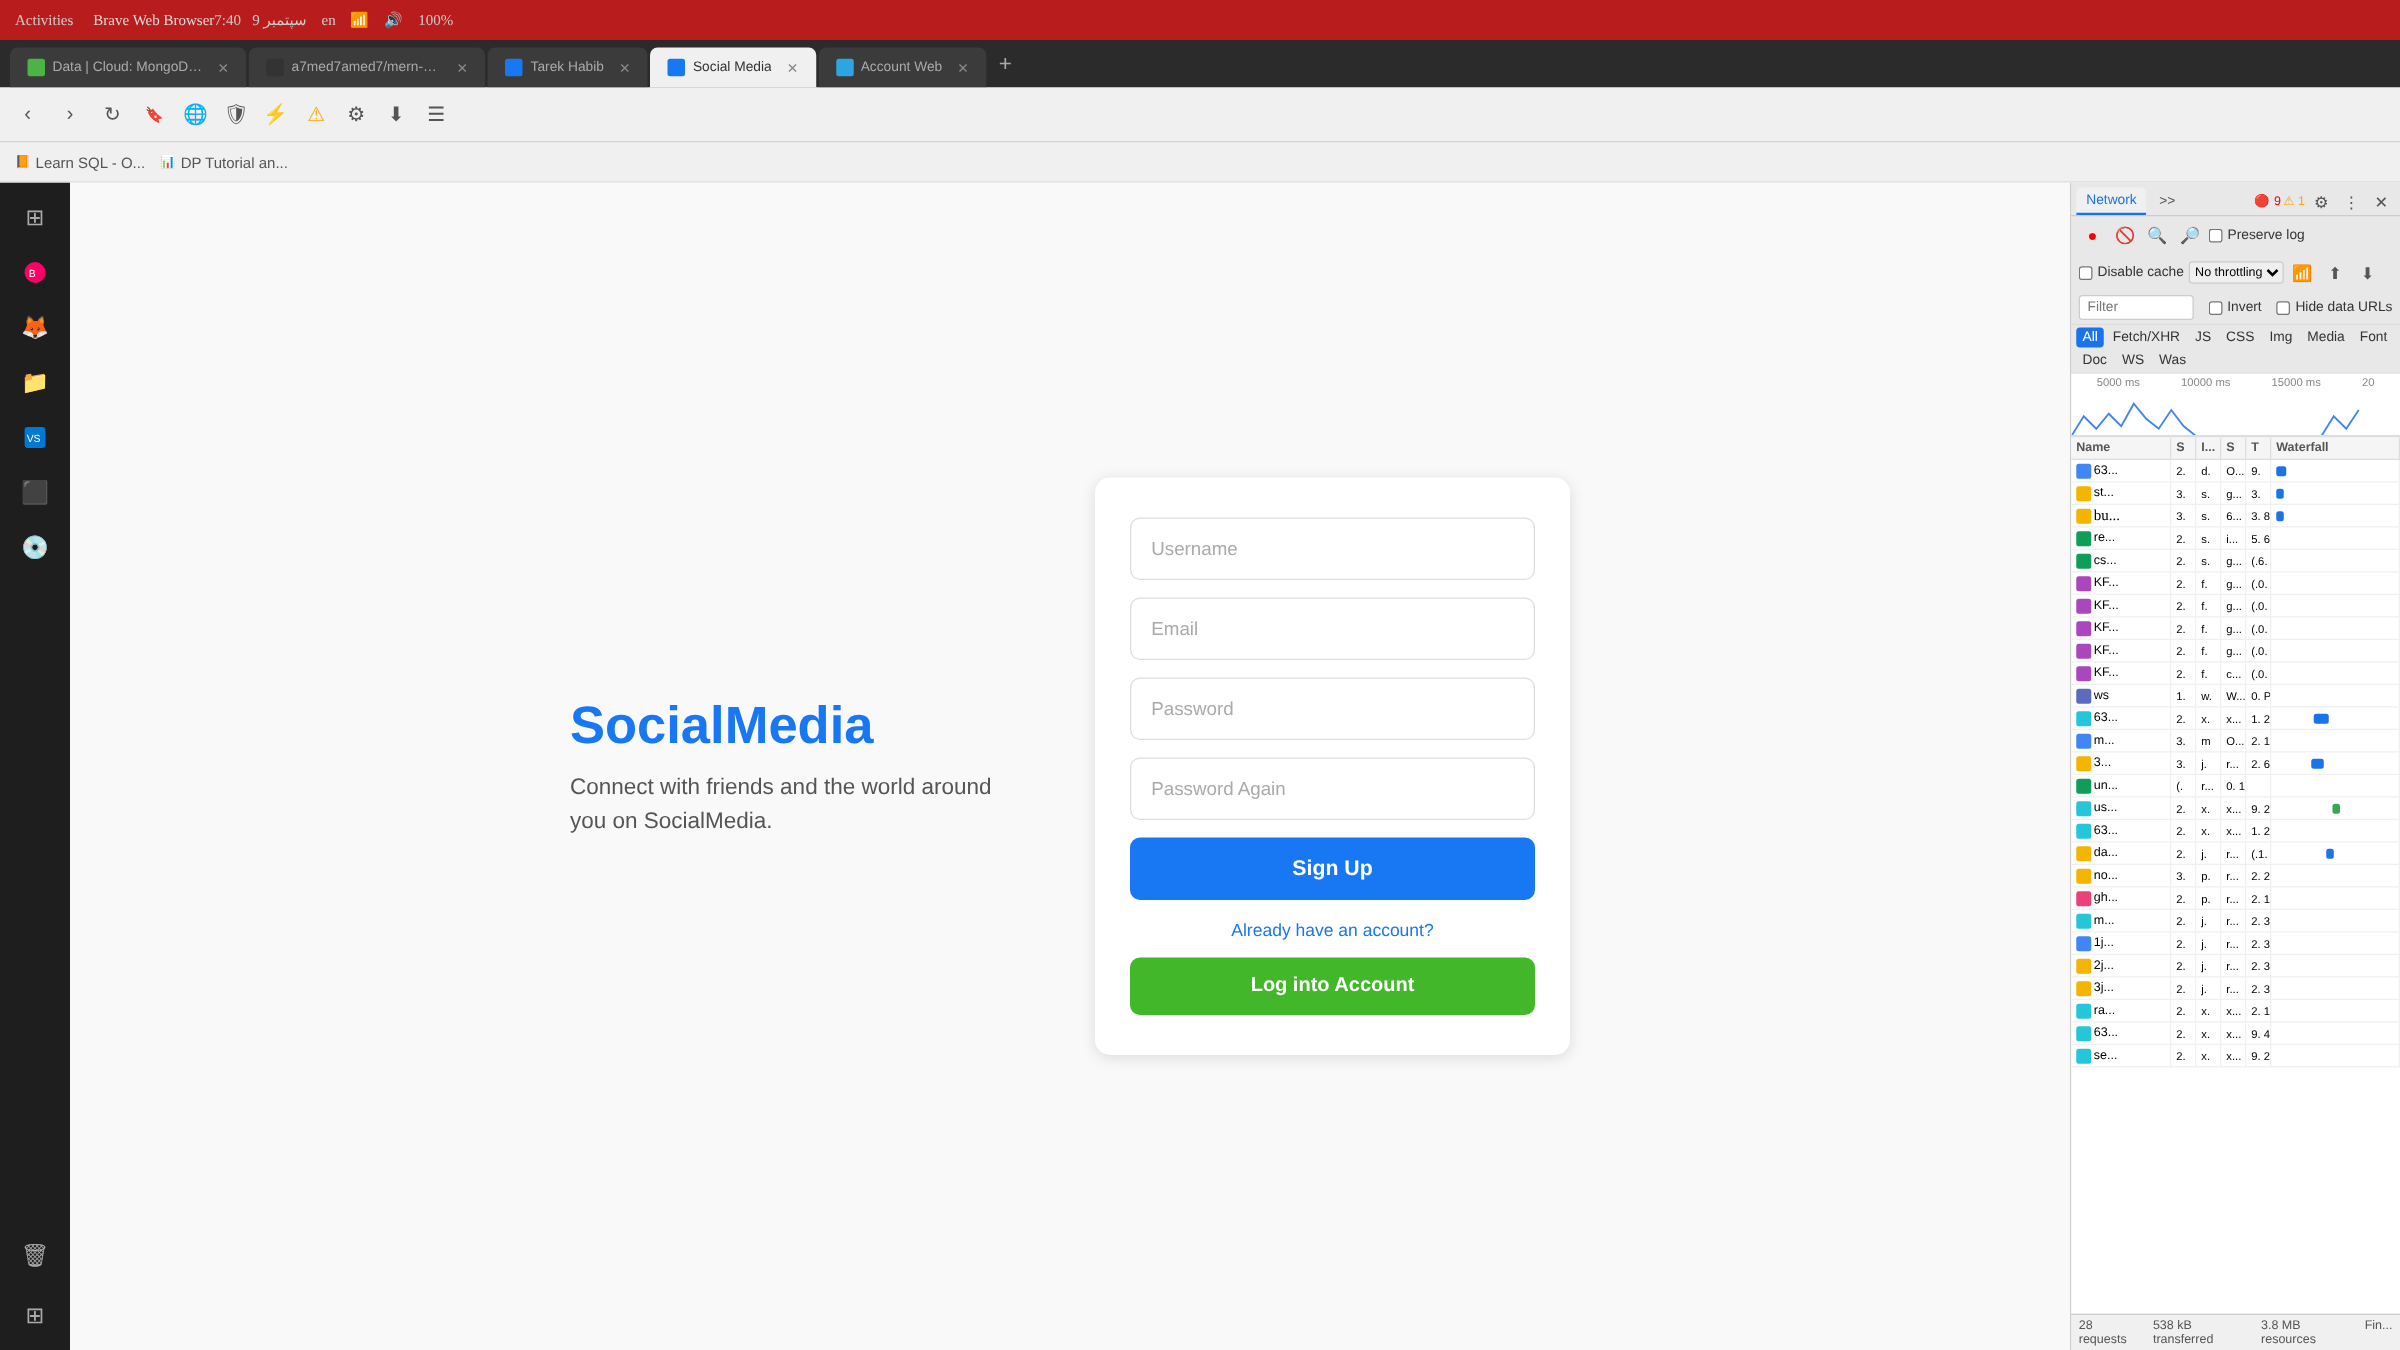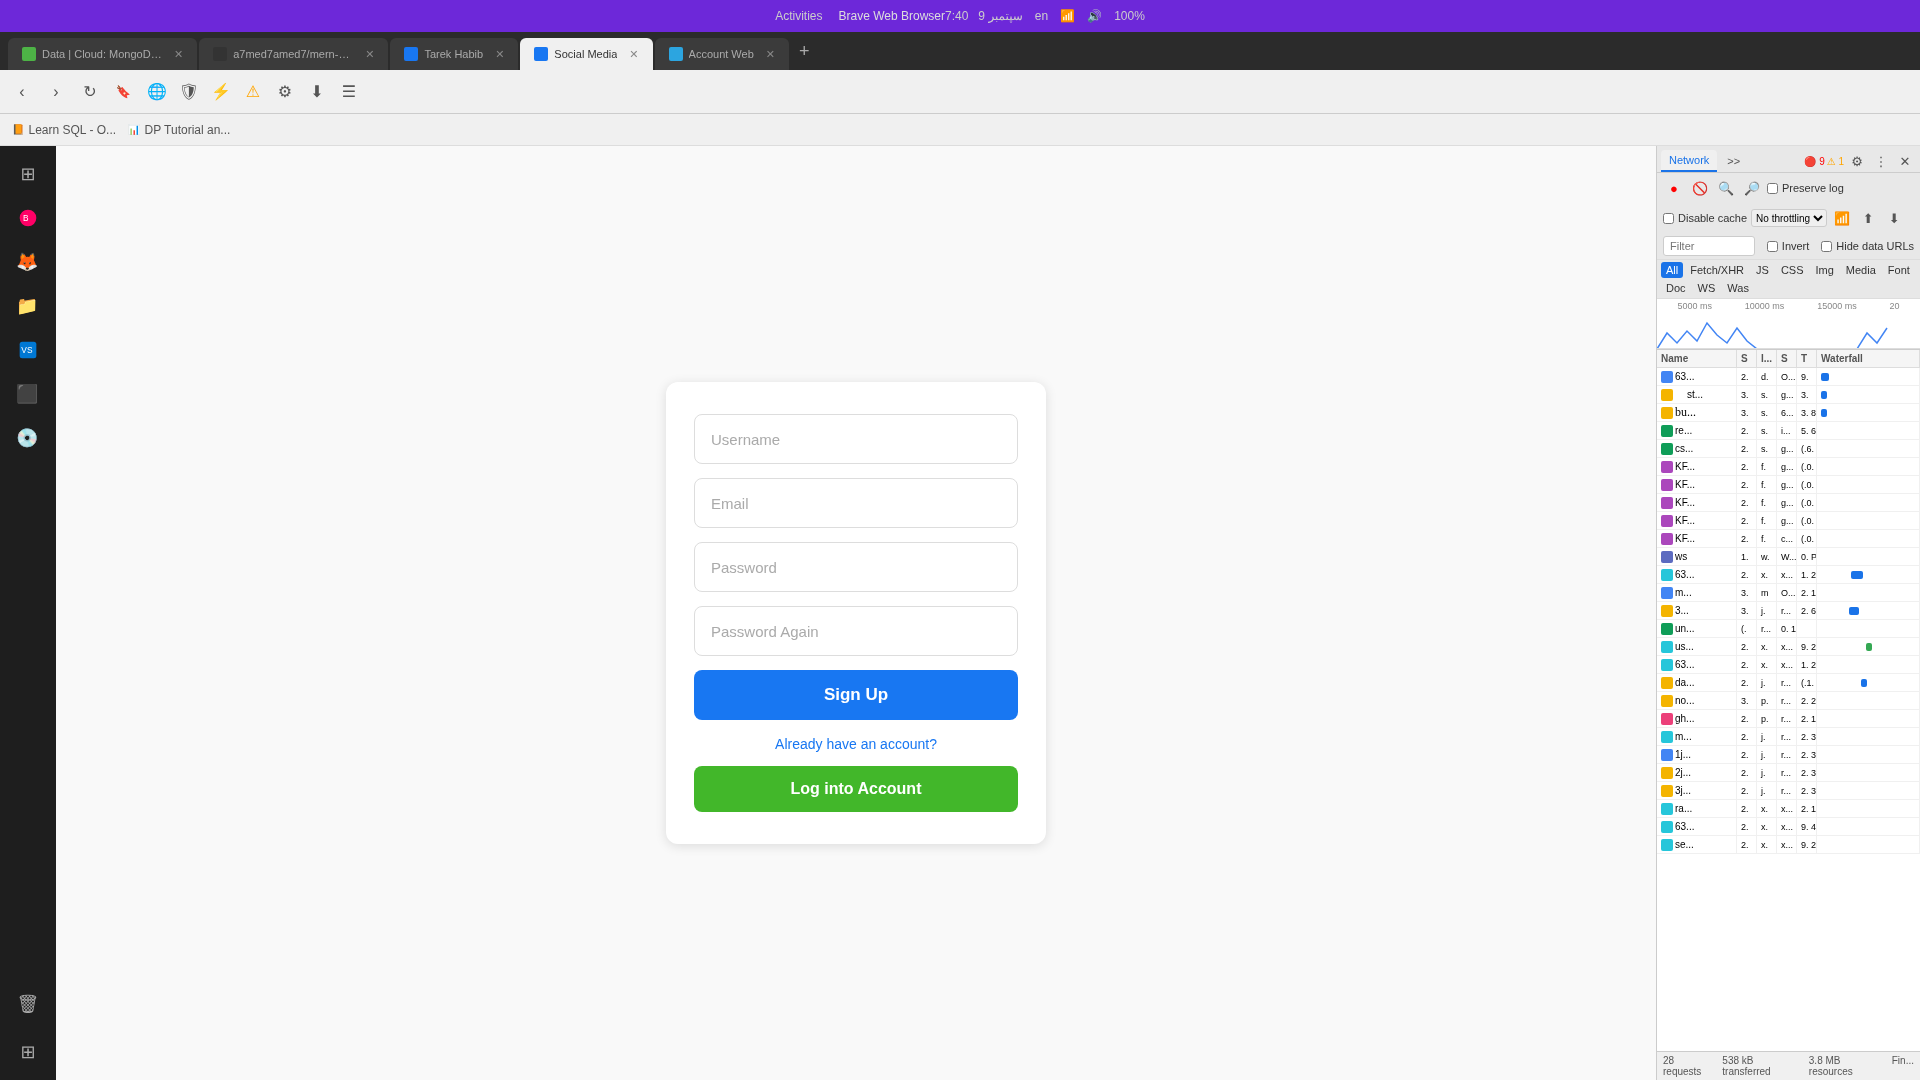"Activities" .top-bar { background: #6d28d9 -> #b91c1c; font-family: none -> Liberation Serif, serif; justify-content: center -> flex-start }
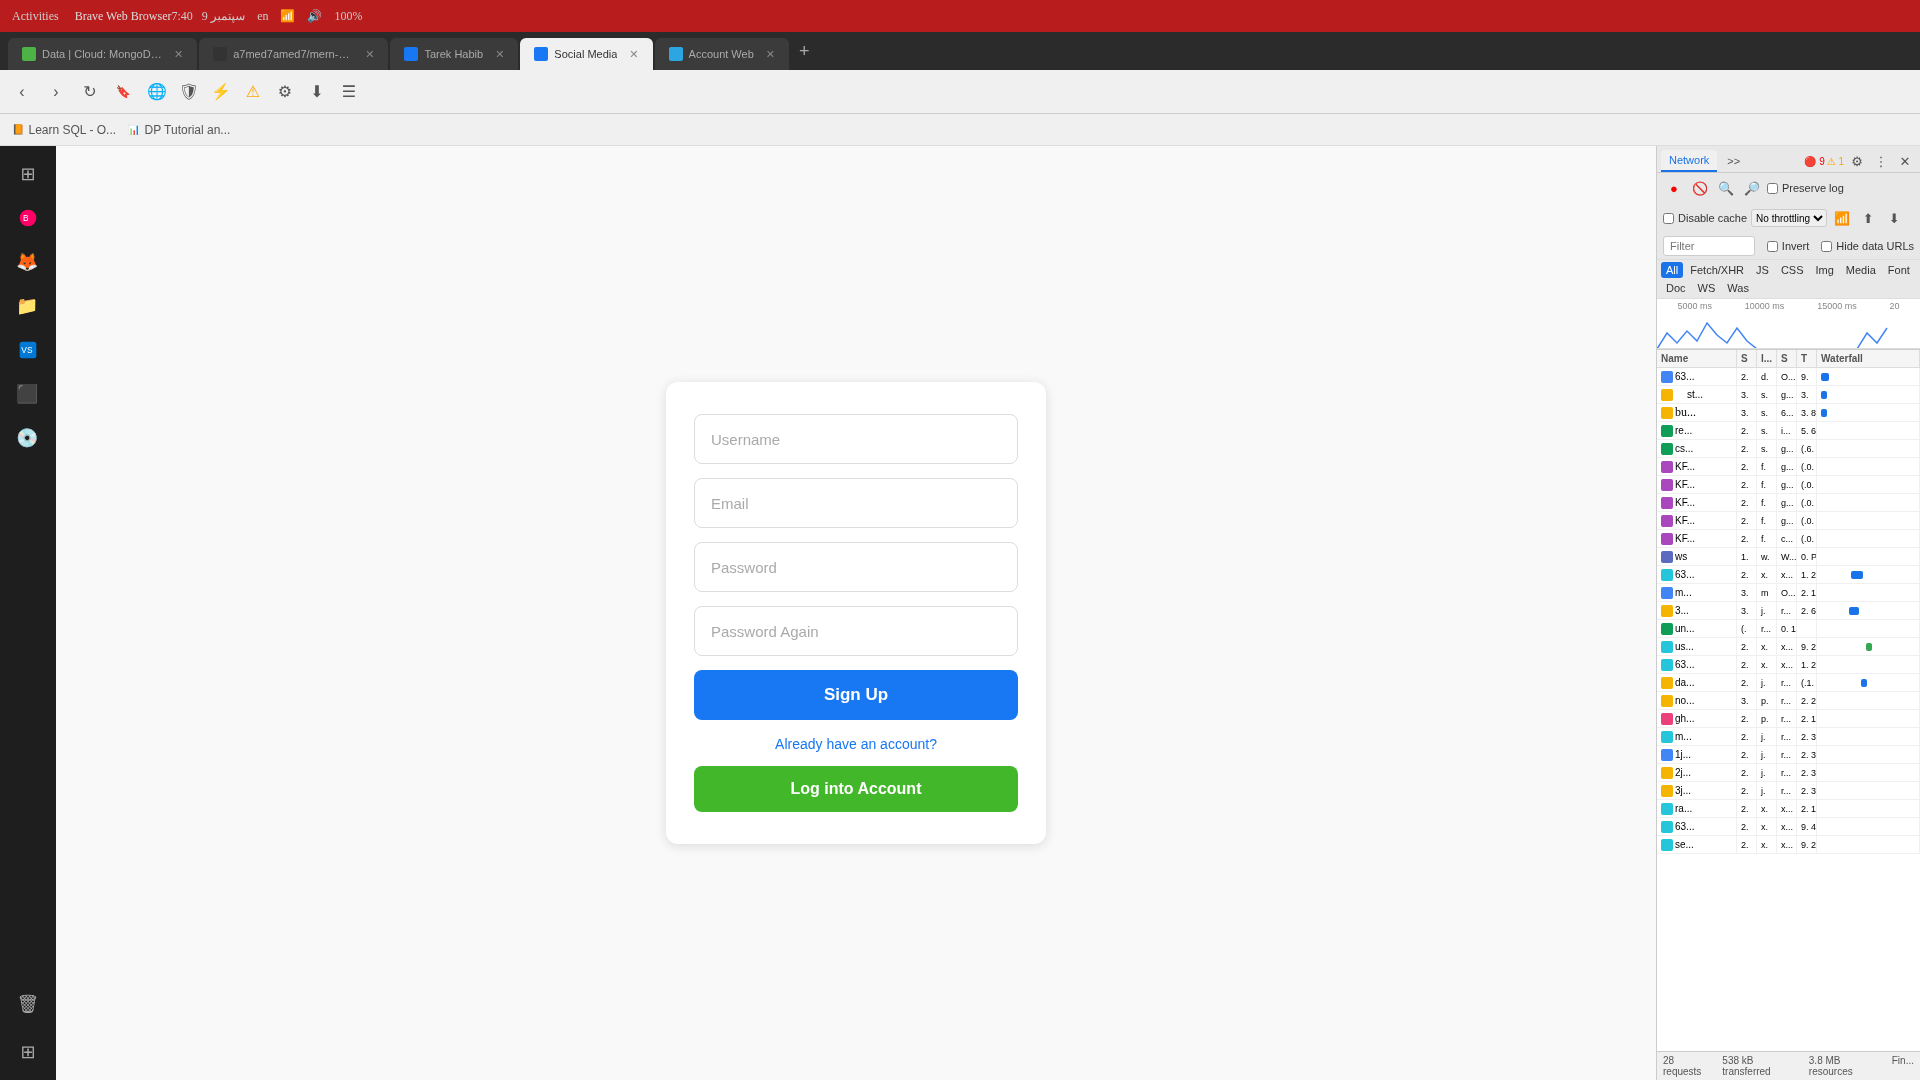"st..." div.net-col-name { gap: 12px -> none }
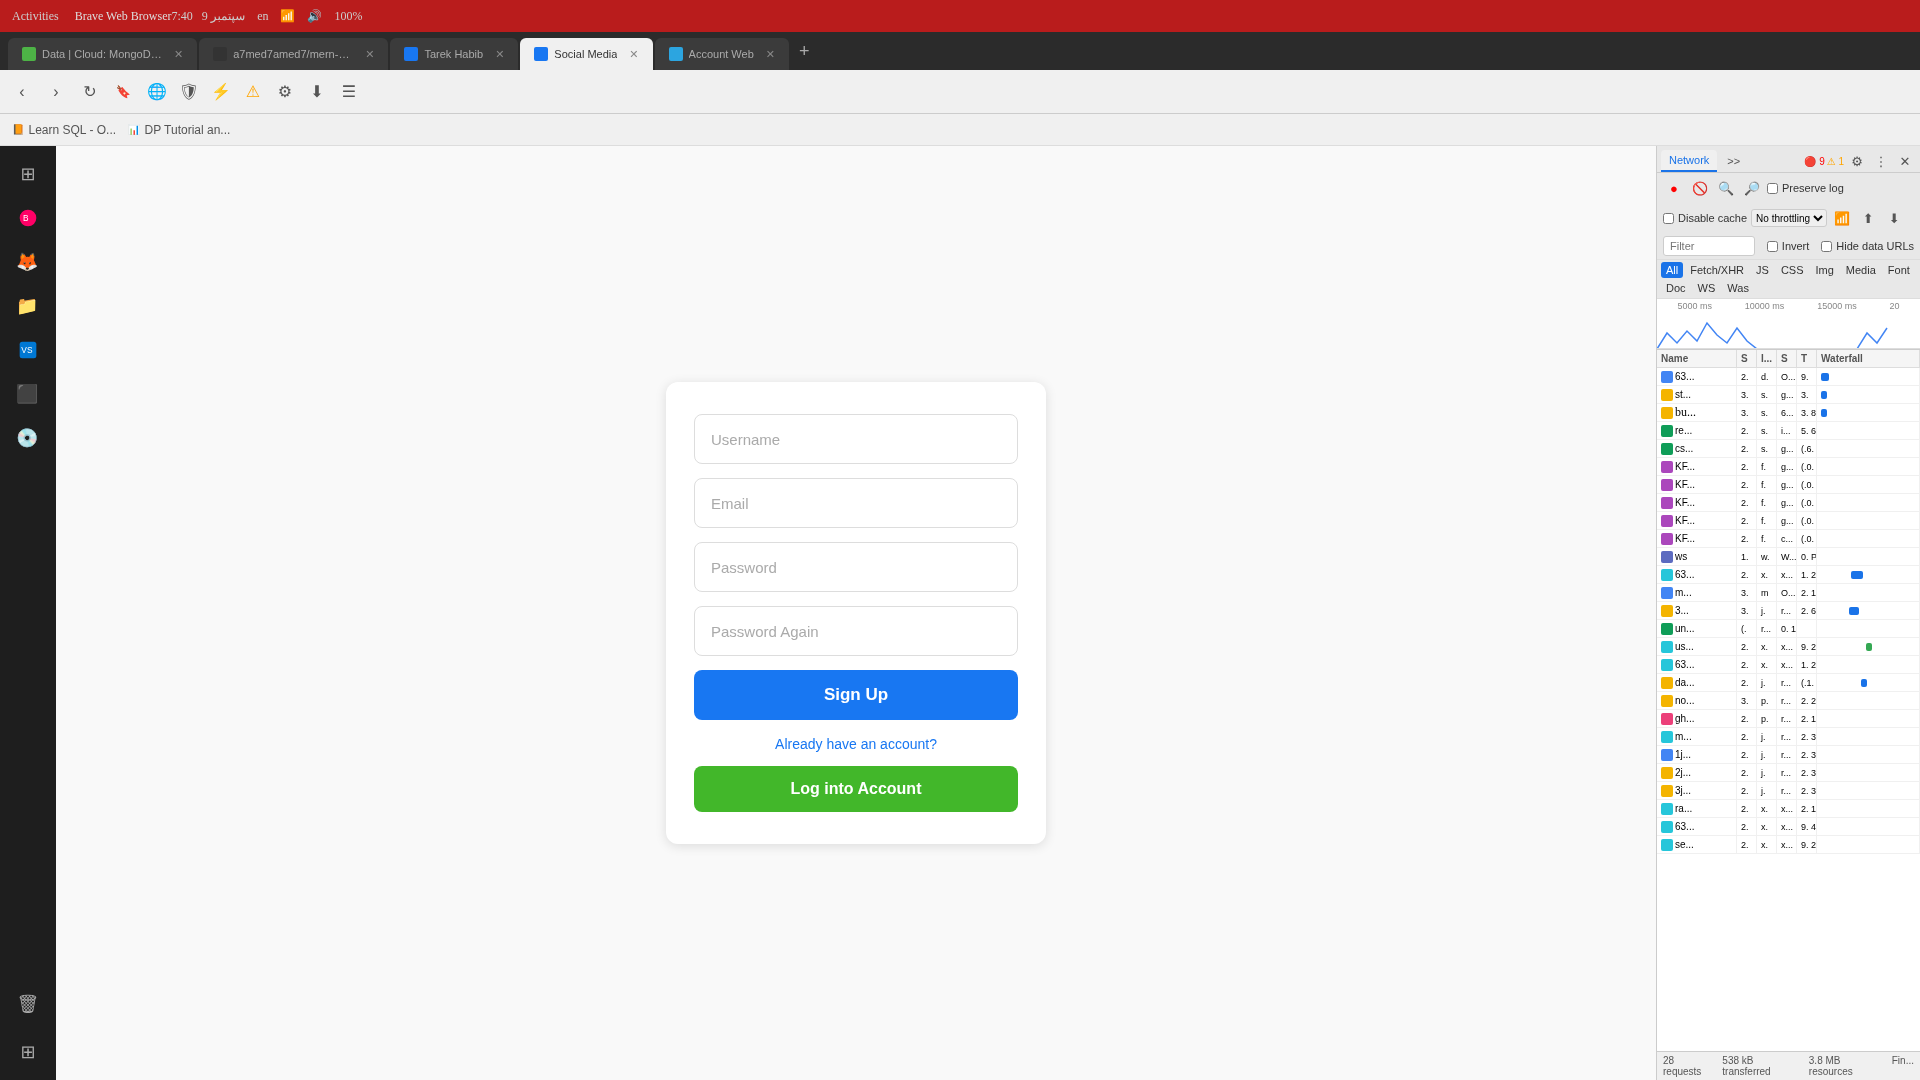"SocialMedia" div.brand-section { html: none -> <div> <div>SocialMedia</div> <div>Connect with friends and the world around you on SocialMedia.</div> </div> }
